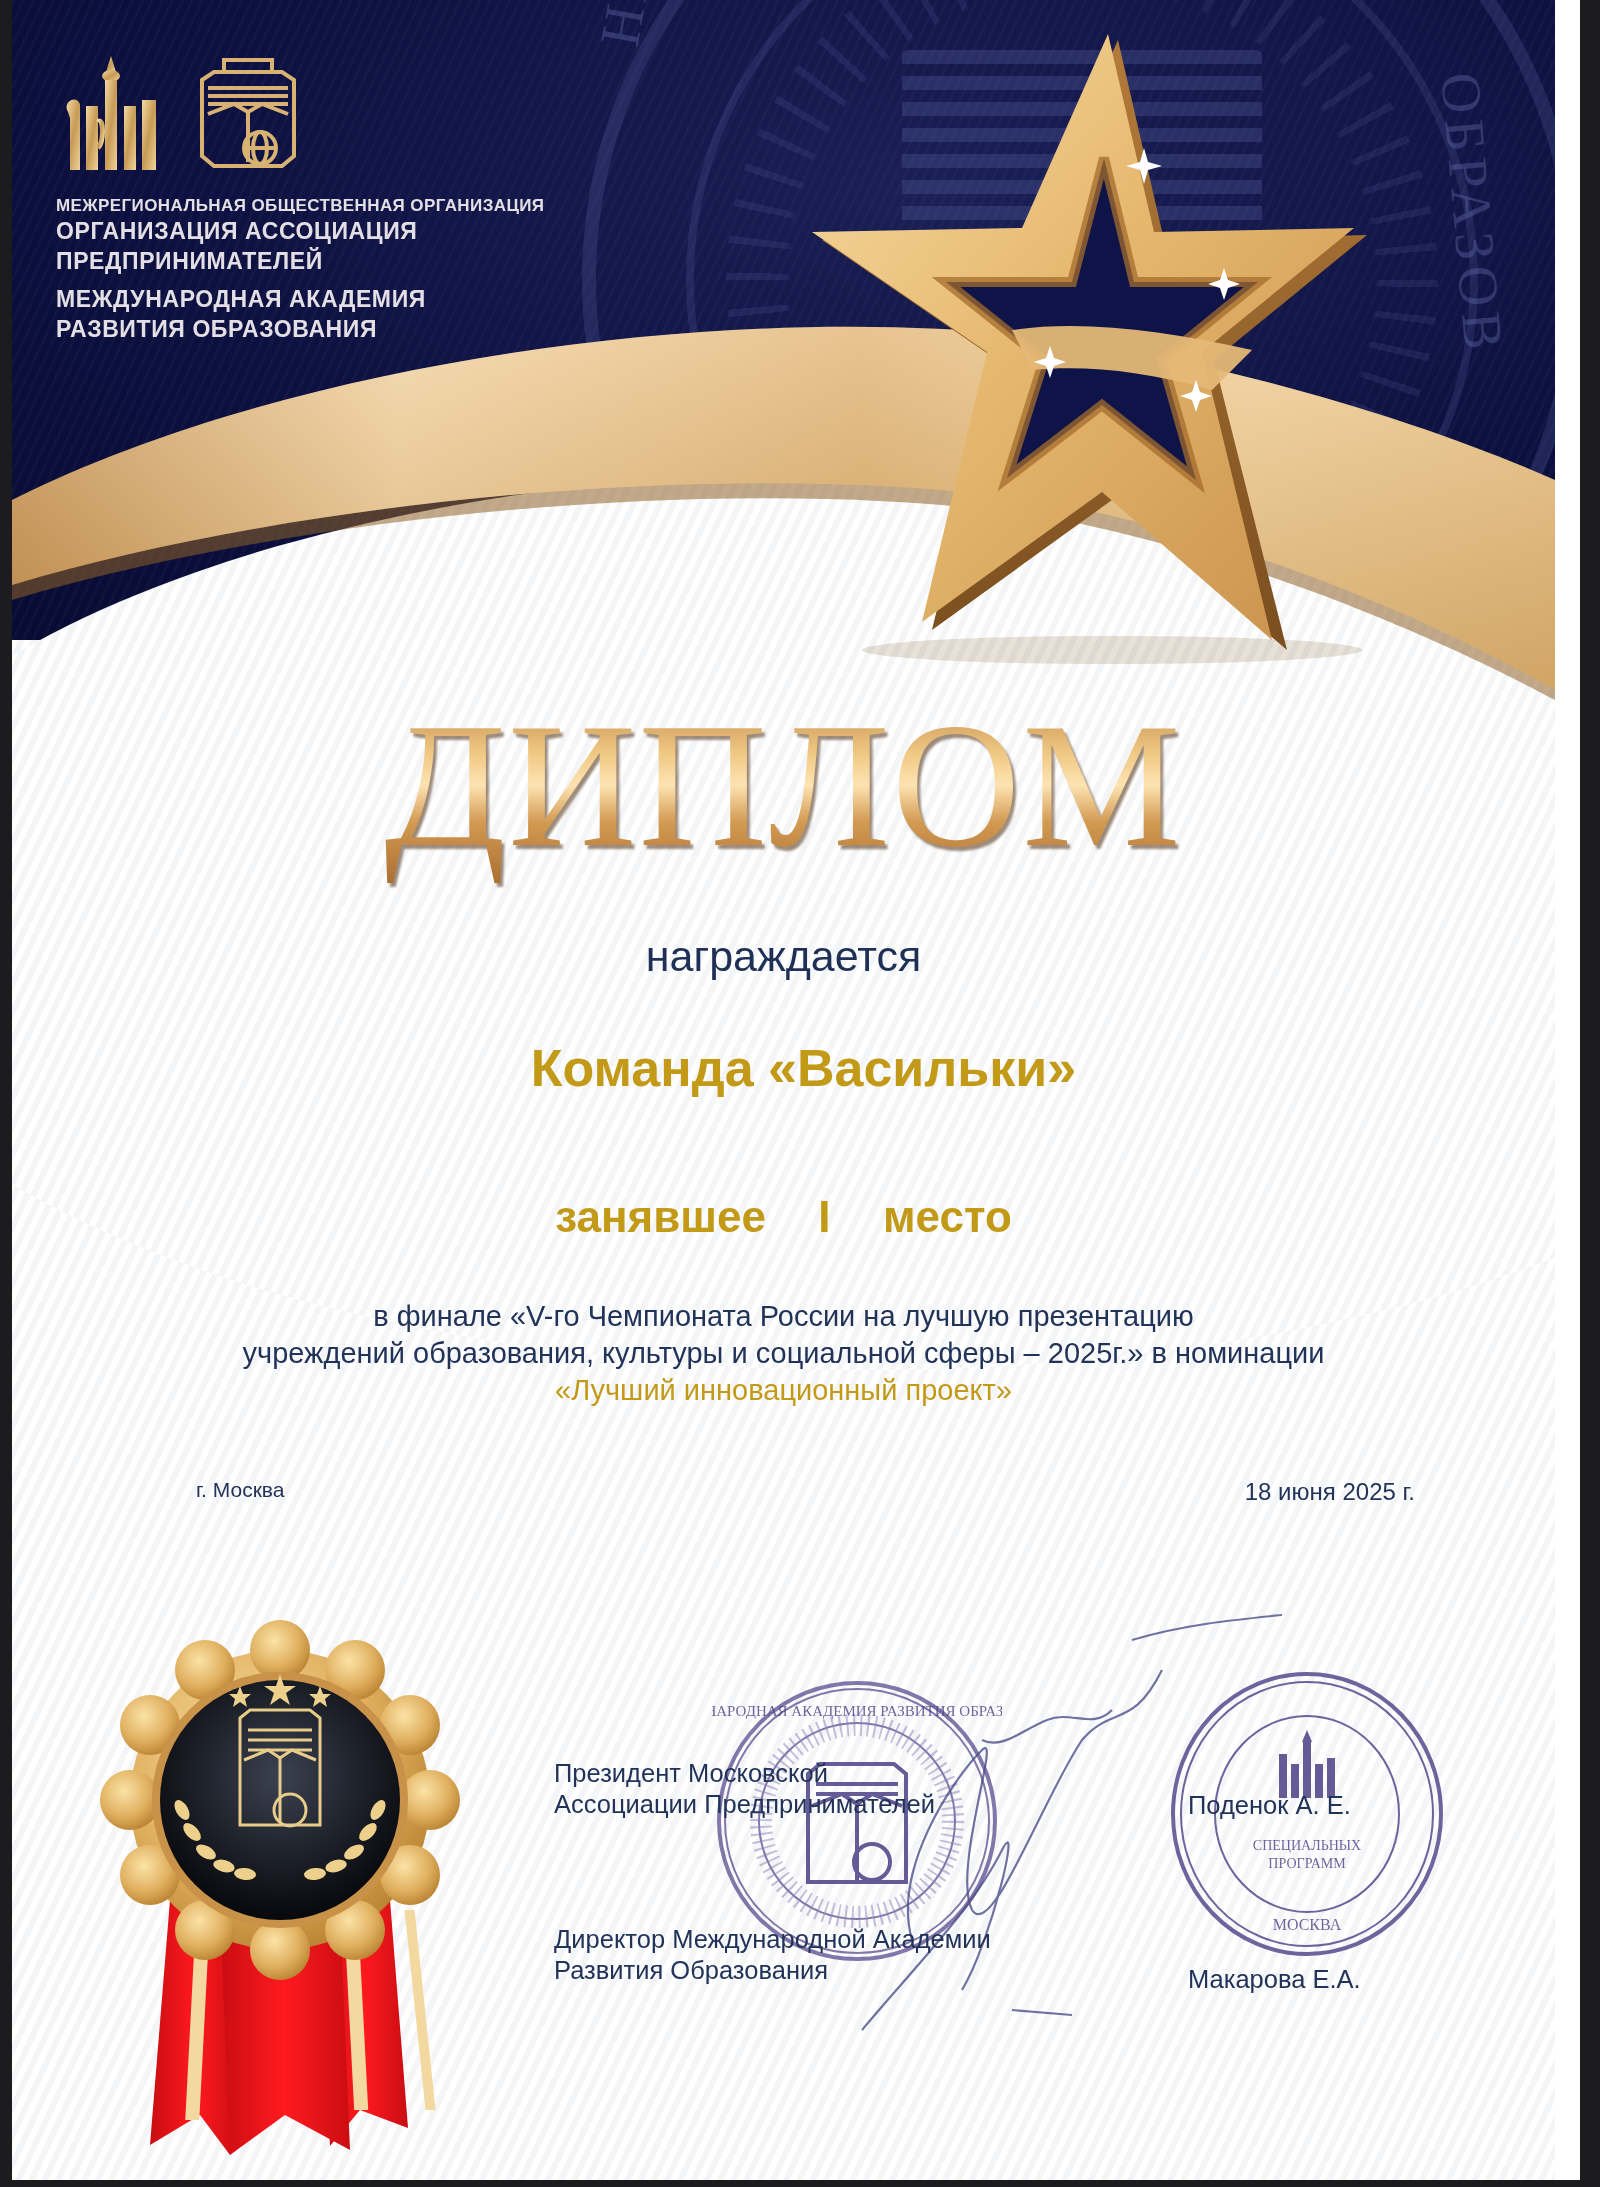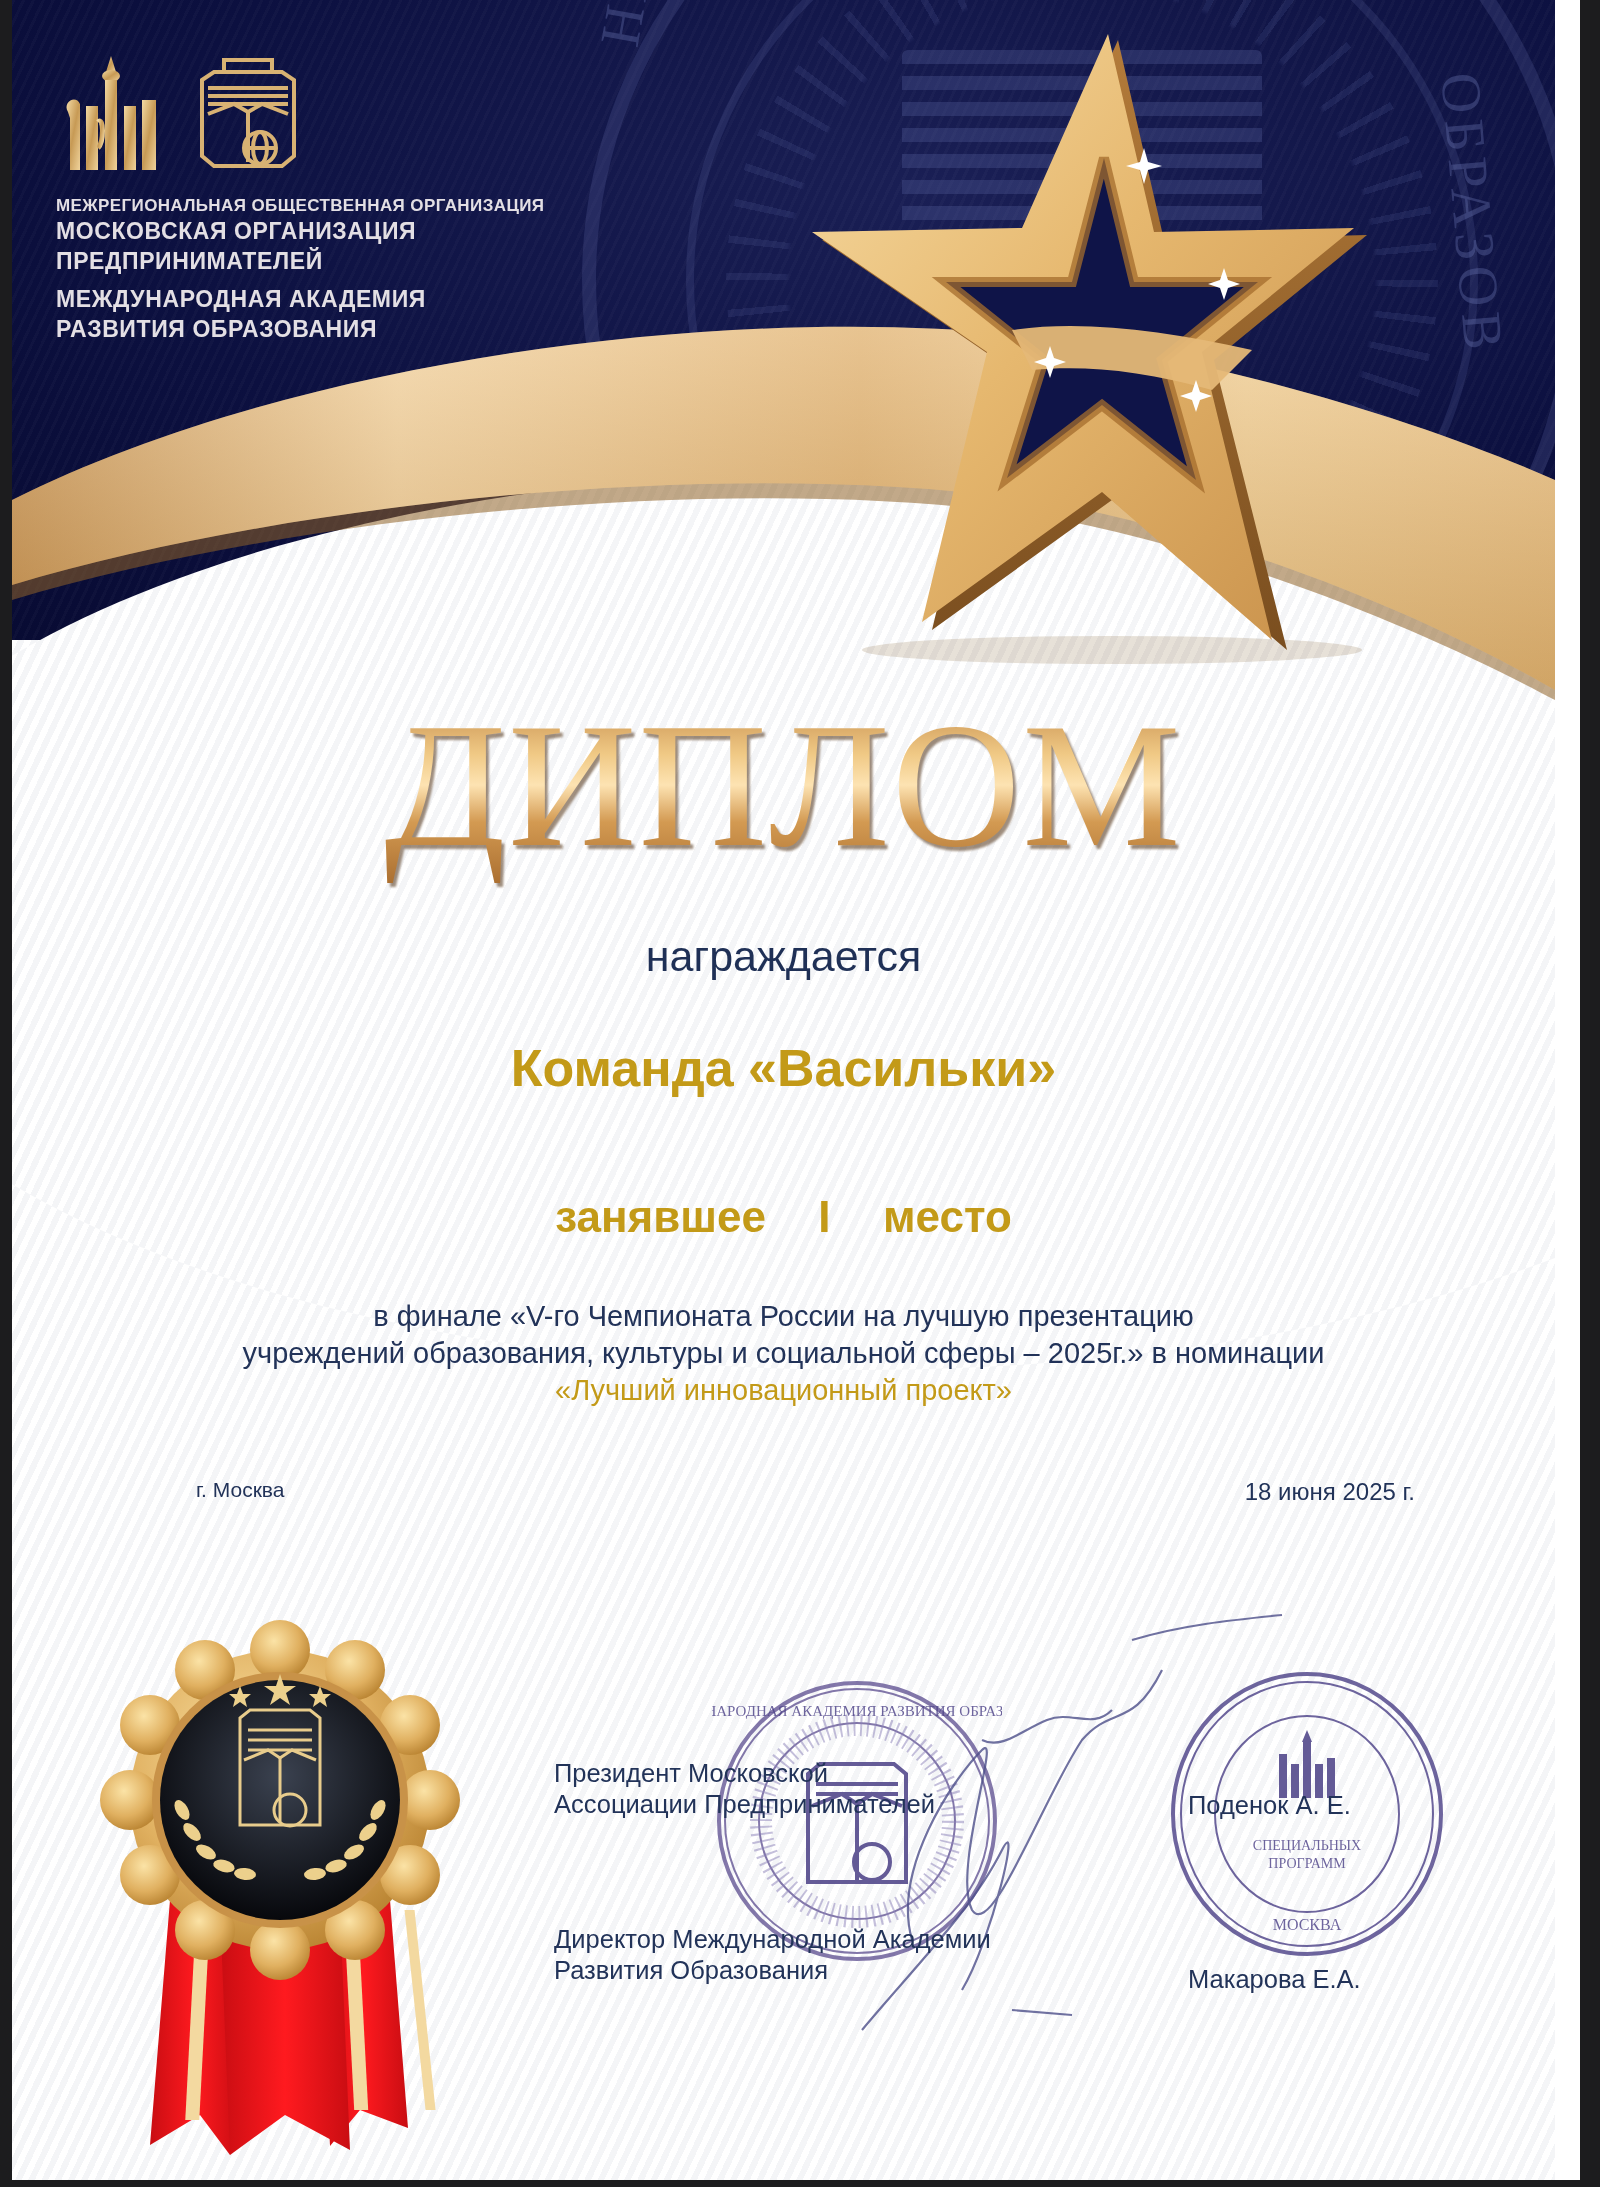"МОСКОВСКАЯ ОРГАНИЗАЦИЯ" div.org-line-big { text: МОСКОВСКАЯ ОРГАНИЗАЦИЯ -> ОРГАНИЗАЦИЯ АССОЦИАЦИЯ }
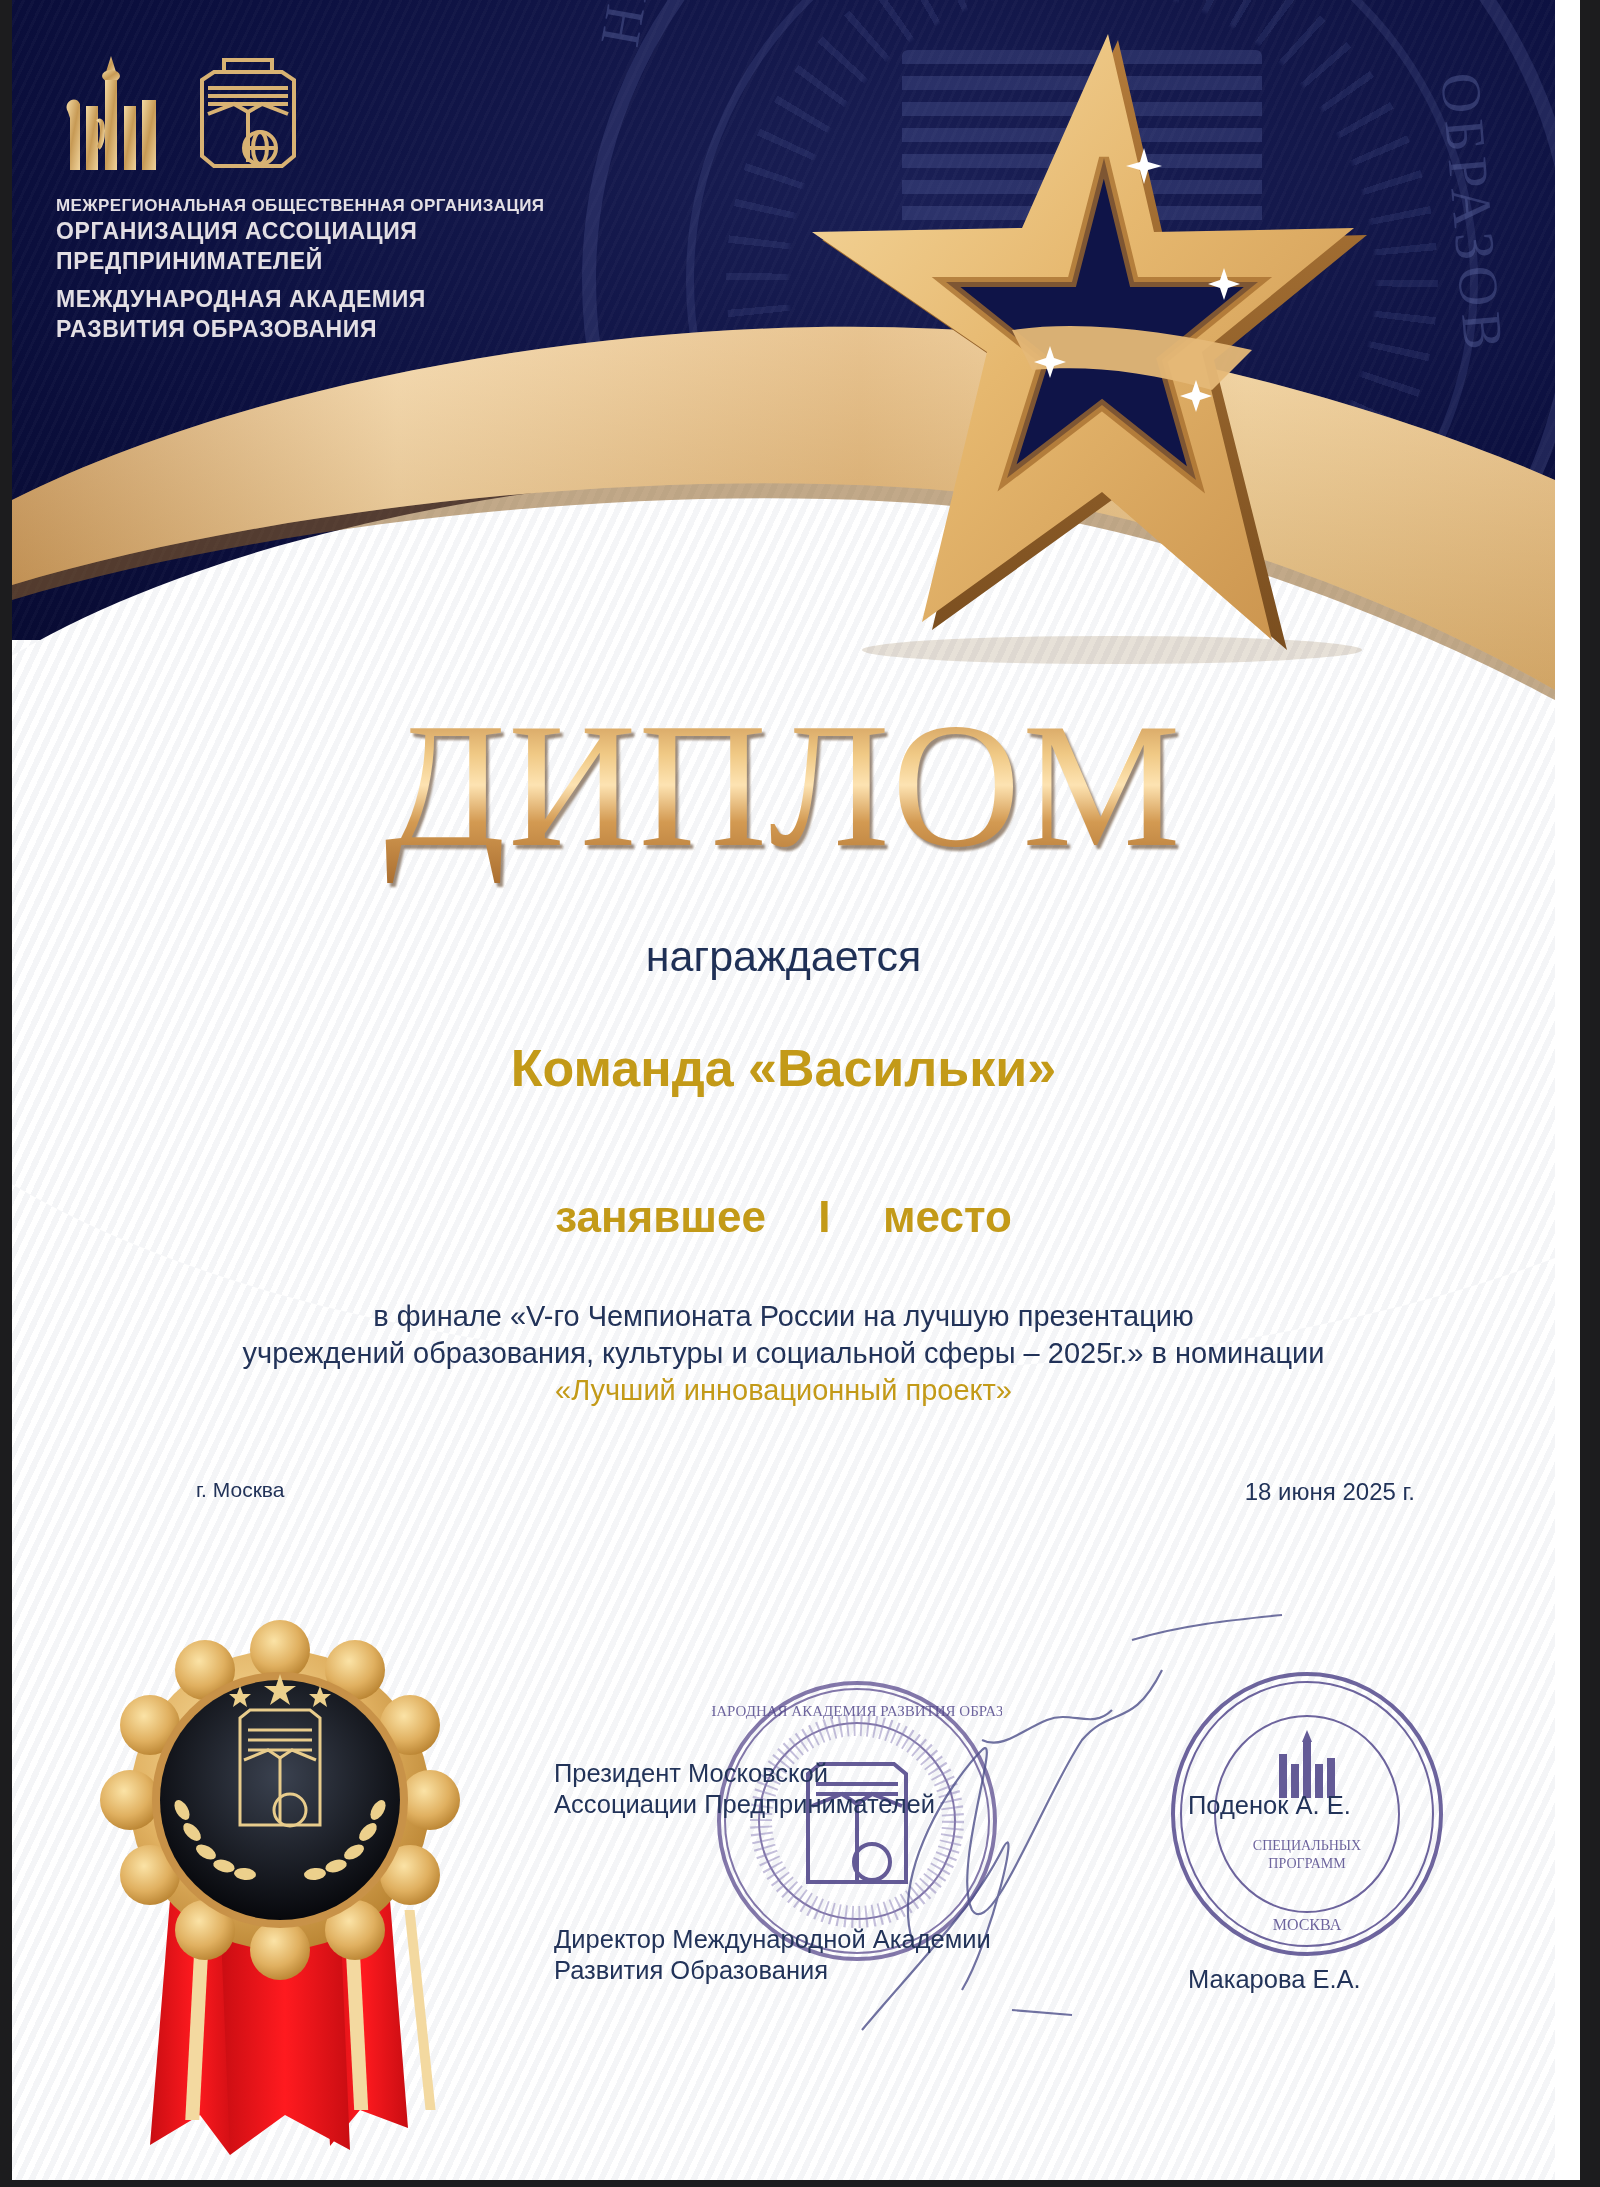"Команда «Васильки»" .team { padding-left: none -> 20px }
